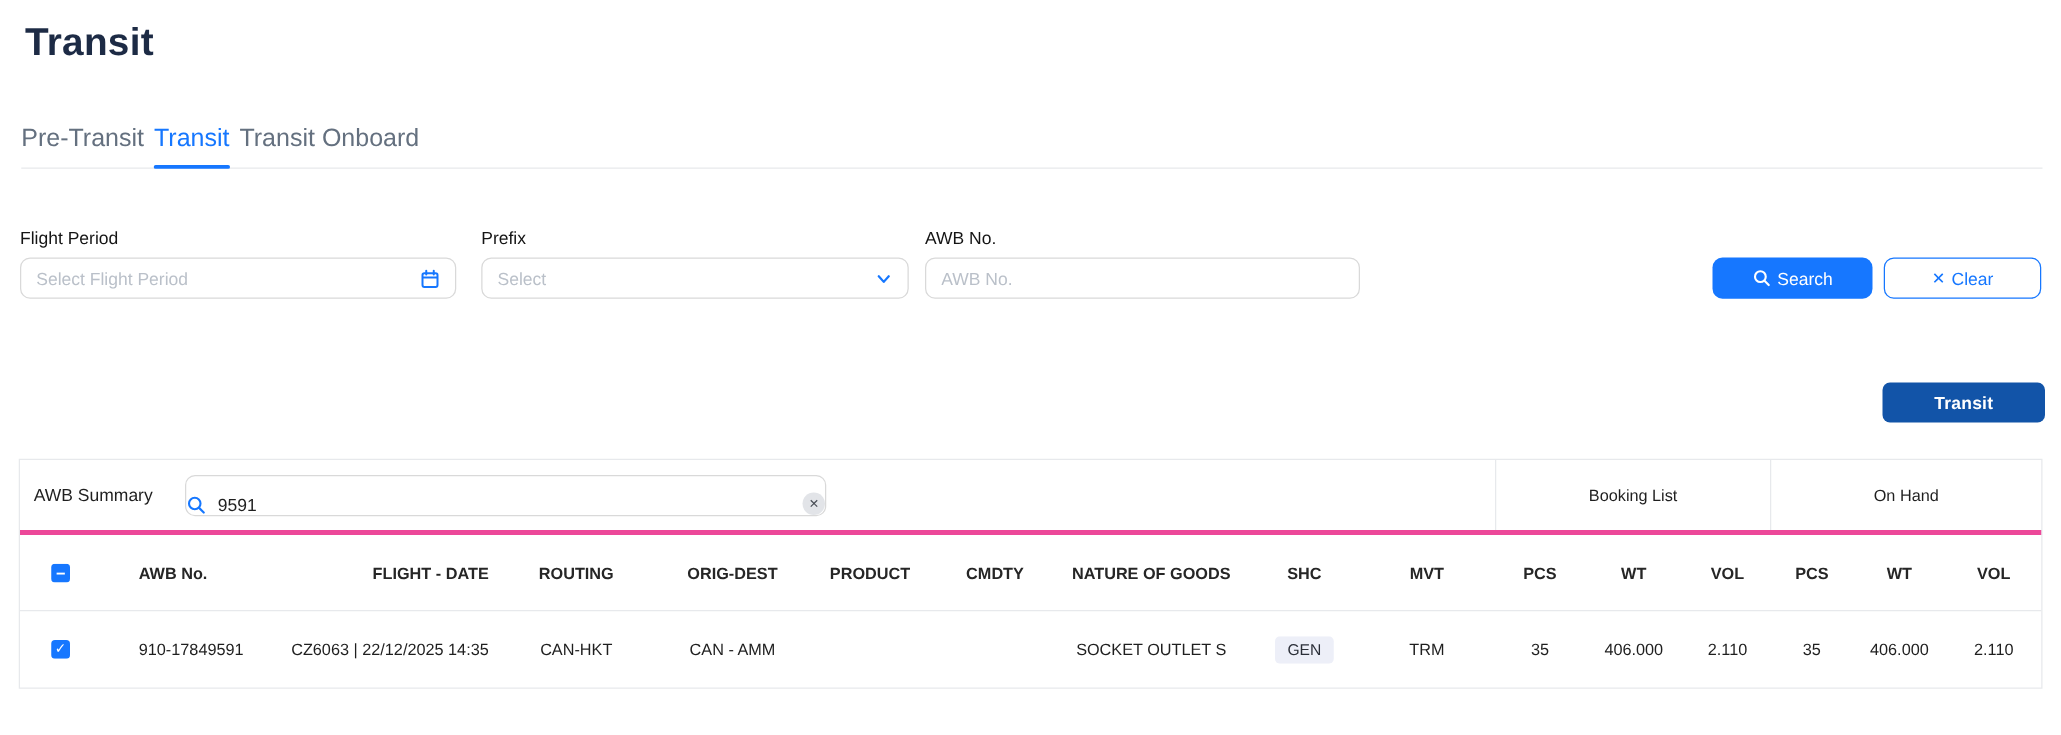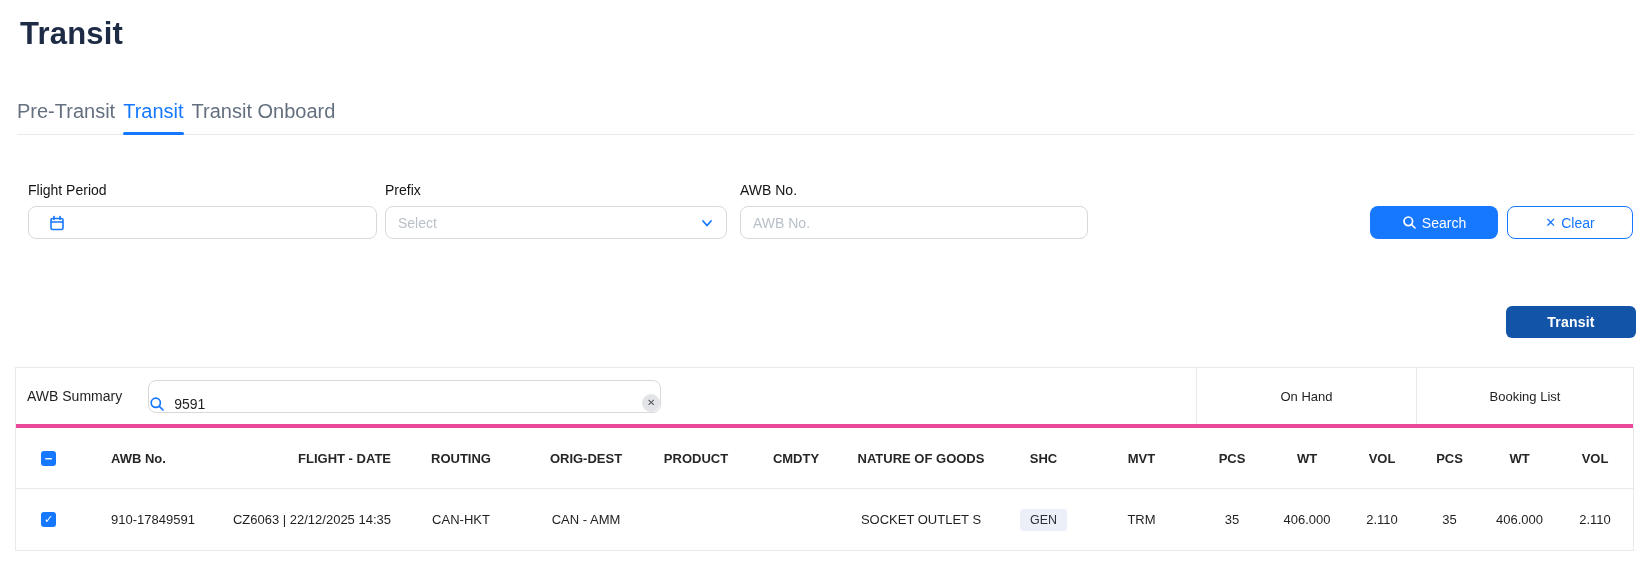"Flight Period" .f-flight { left: 28px -> 16px }
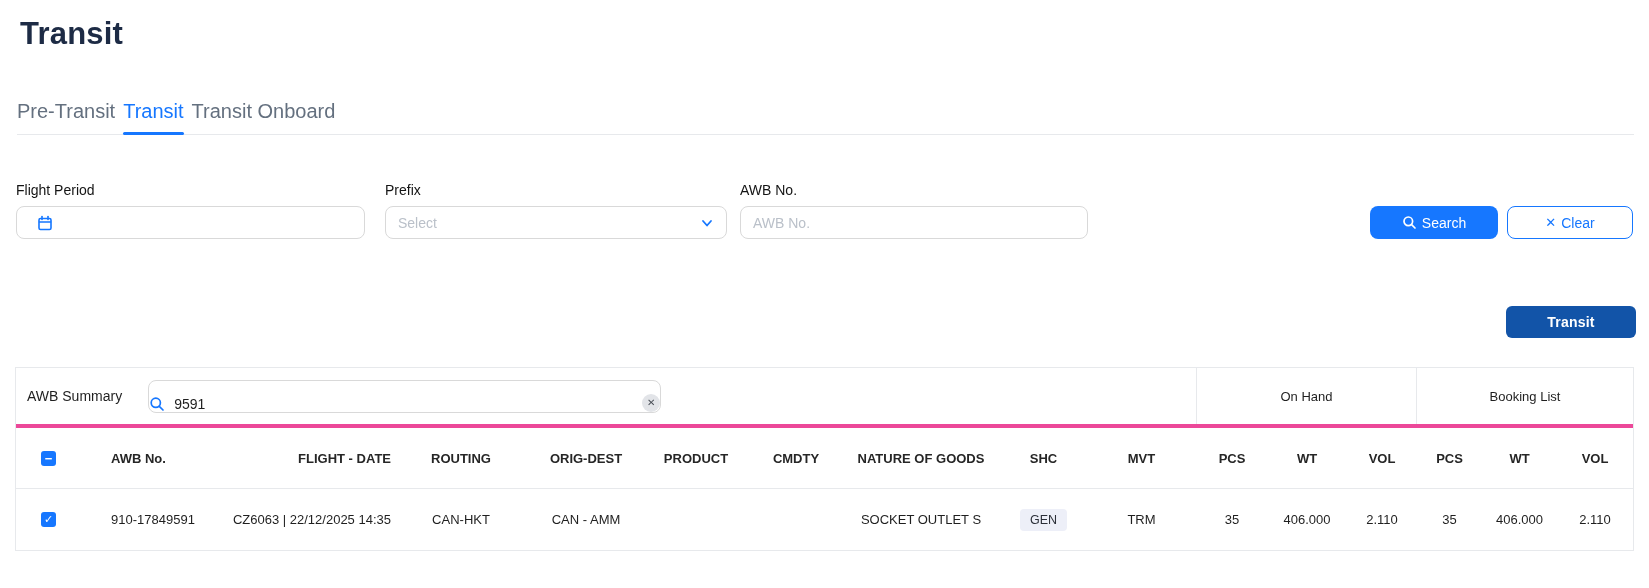"Select Flight Period" input { html: none -> <input> }
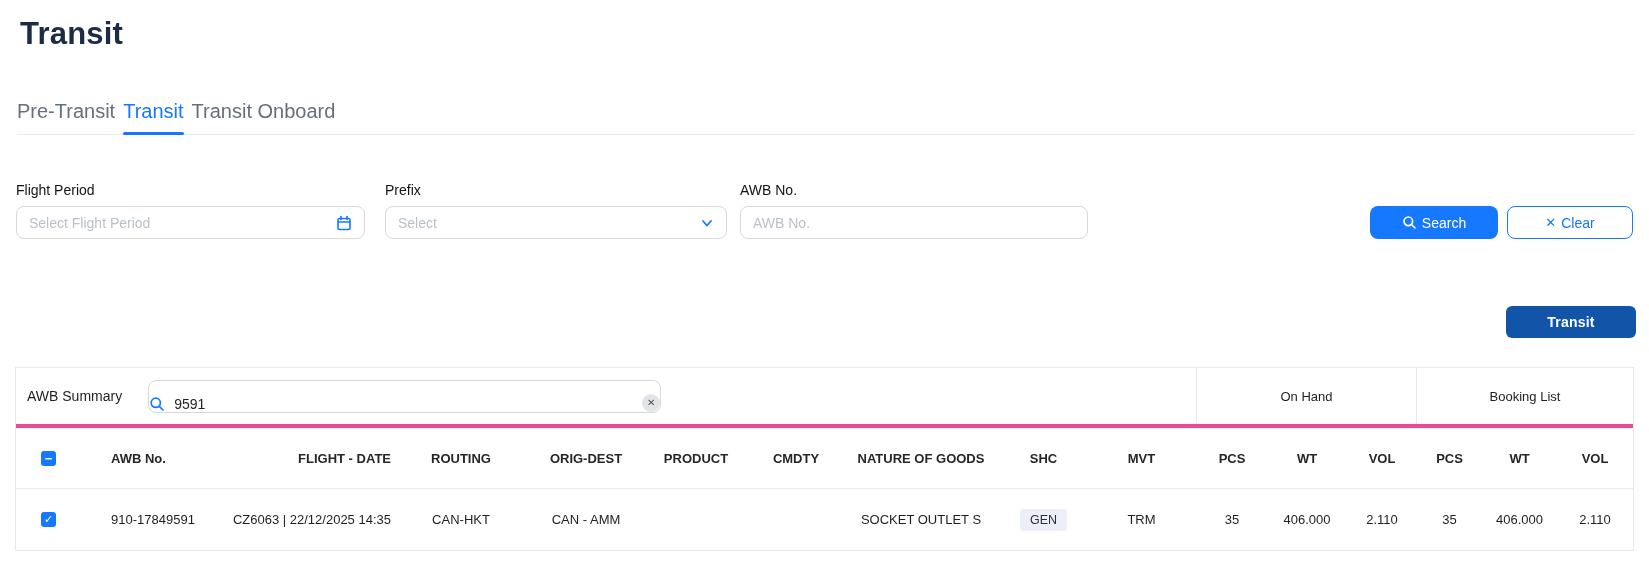"On Hand" div.group-cell { order: before "Booking List" -> after "Booking List" }
